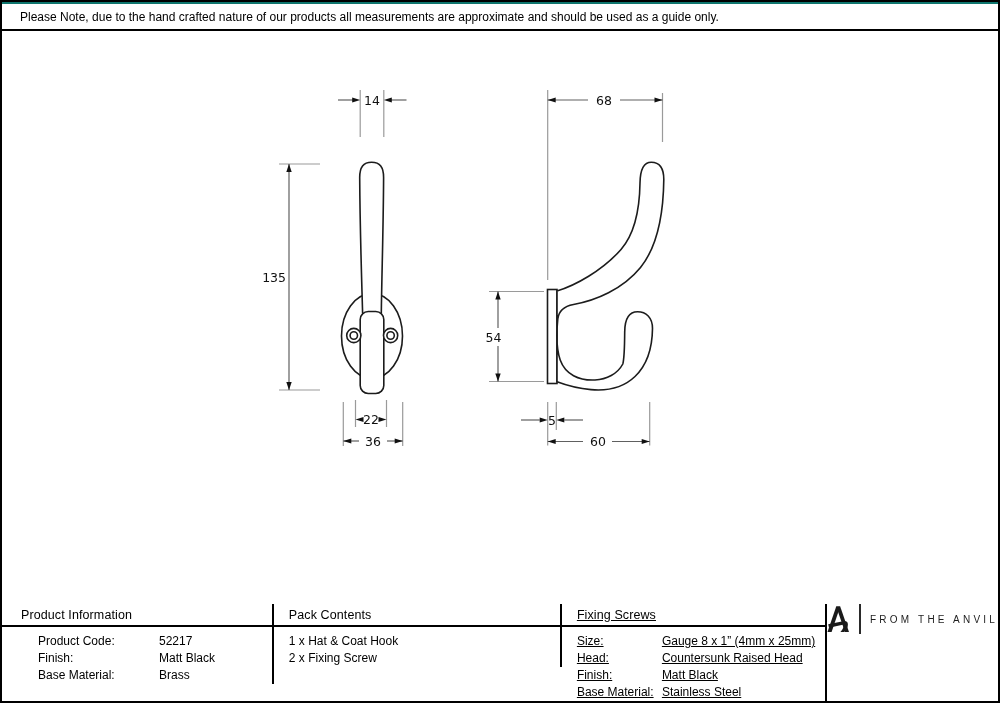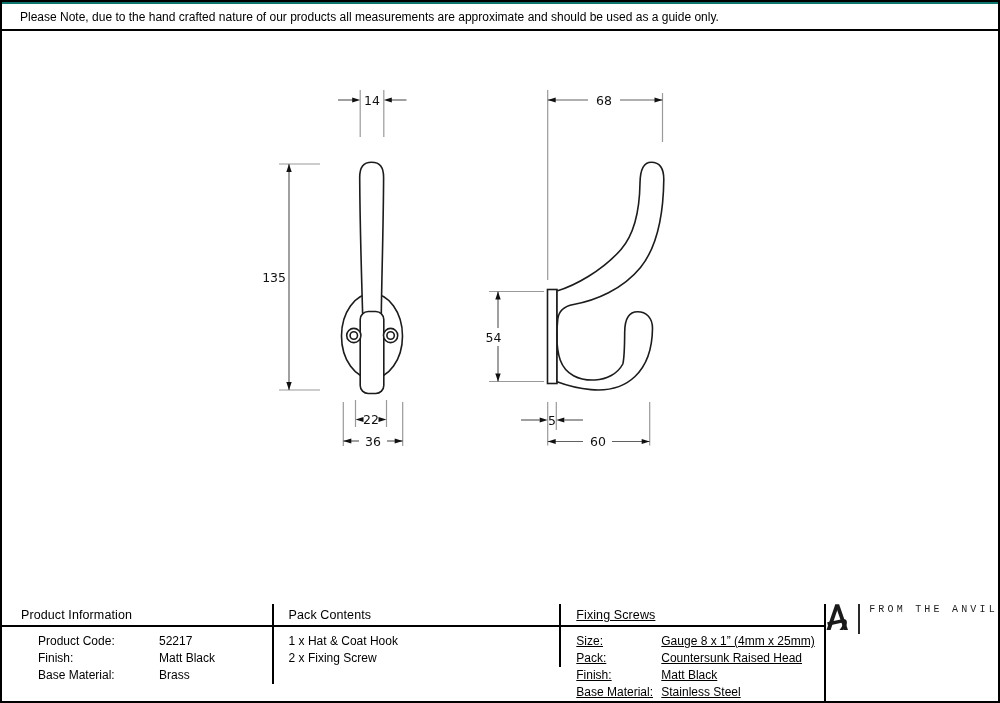"FROM THE ANVIL" .brand { align-items: flex-start -> center; font-family: Liberation Mono, monospace -> none }
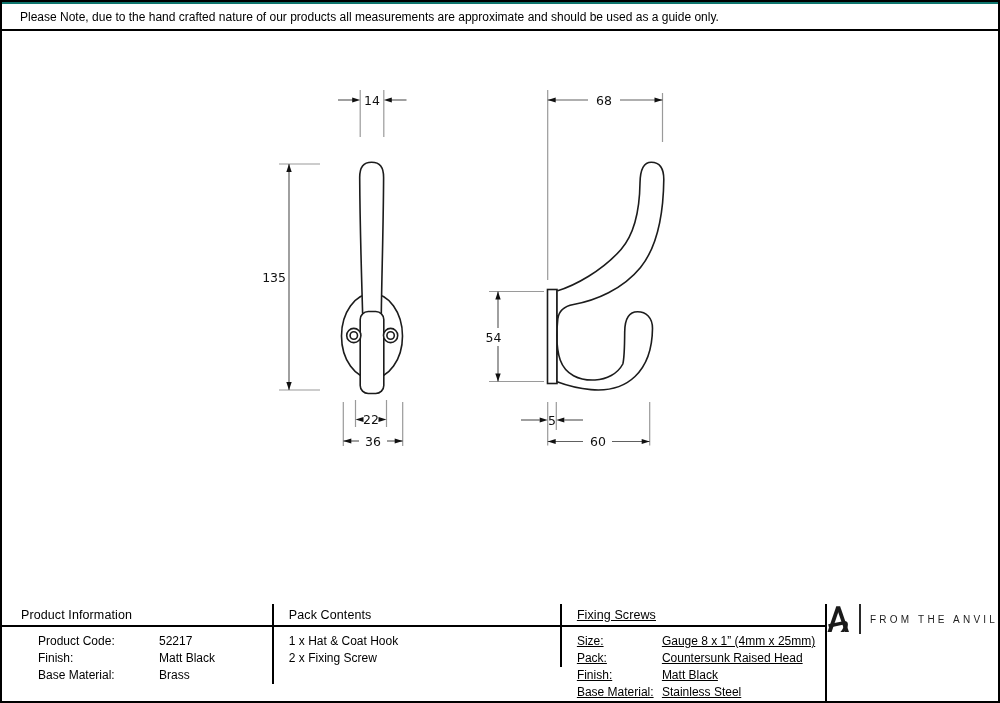"Pack:" span.k { text: Pack -> Head }
